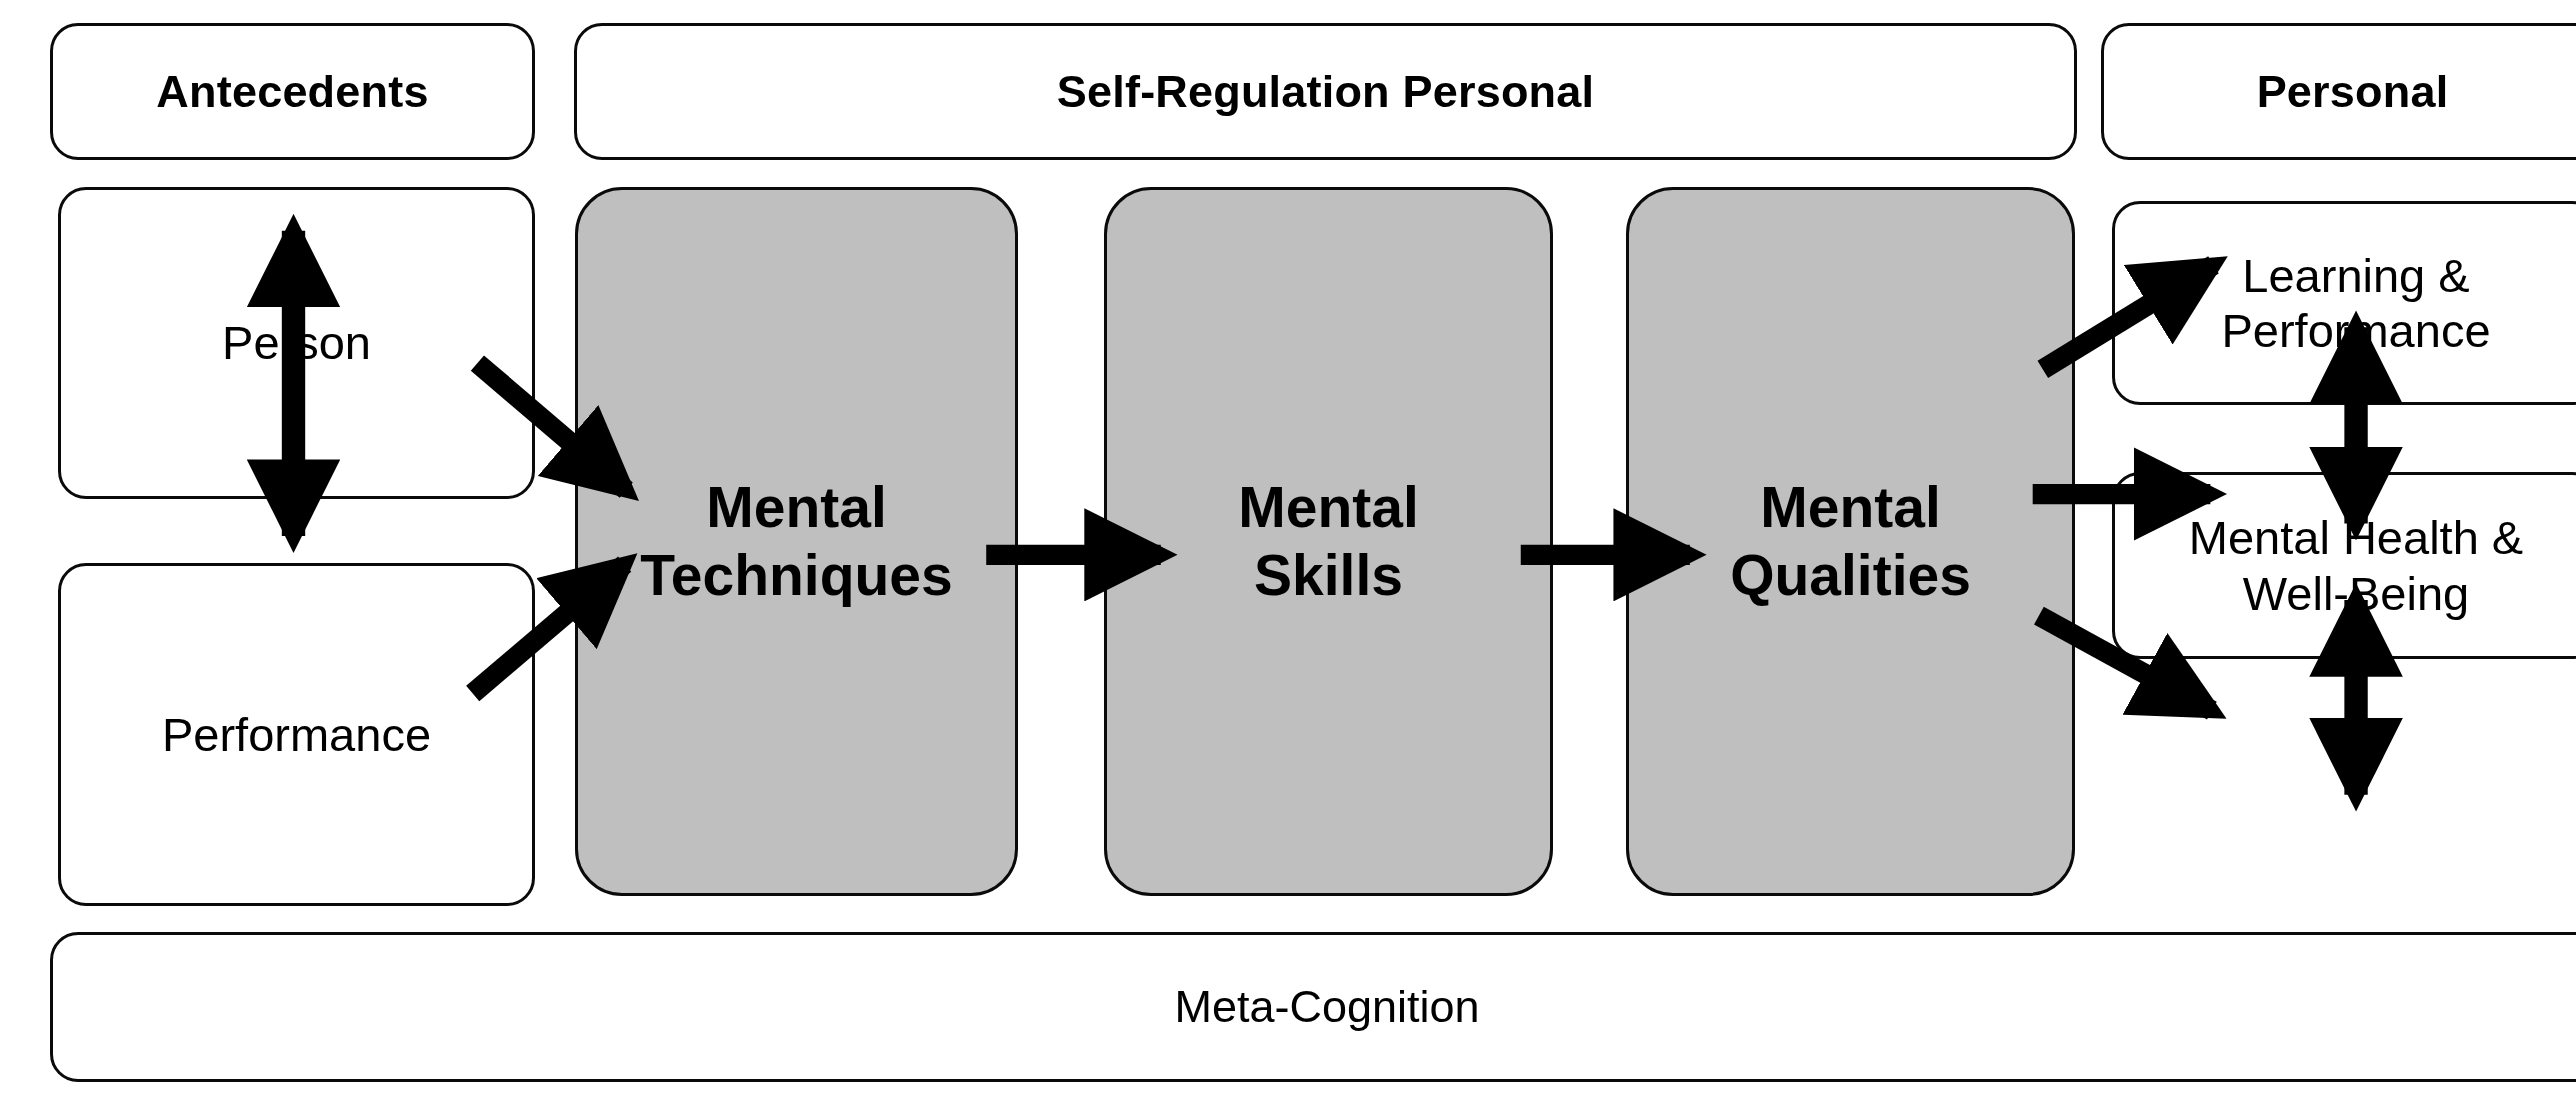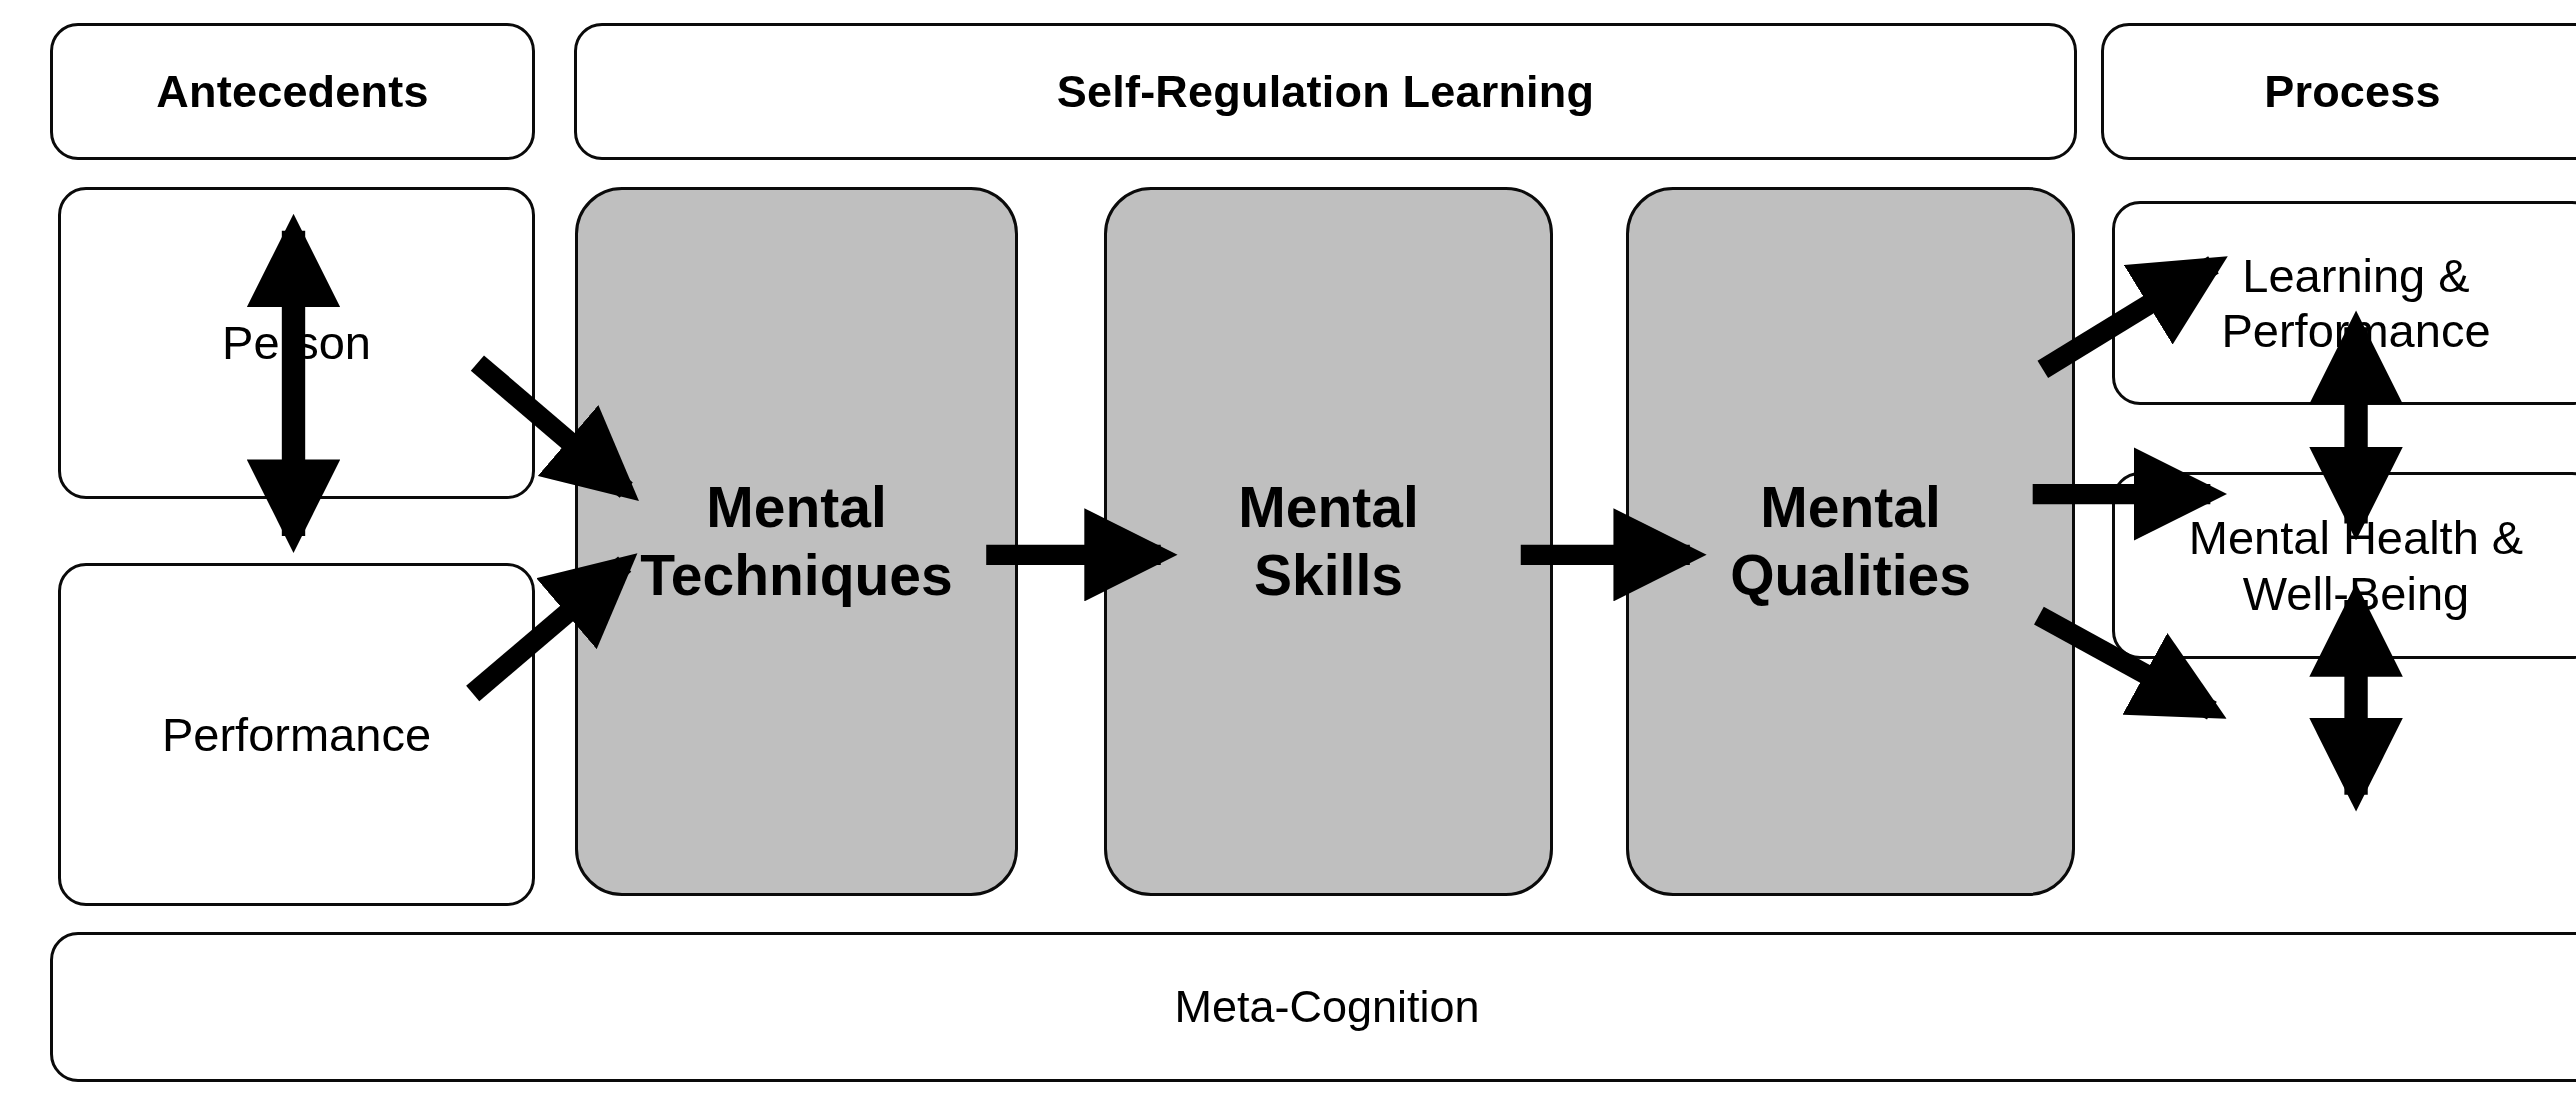"Self-Regulation Learning" span.lbl { text: Learning -> Personal }
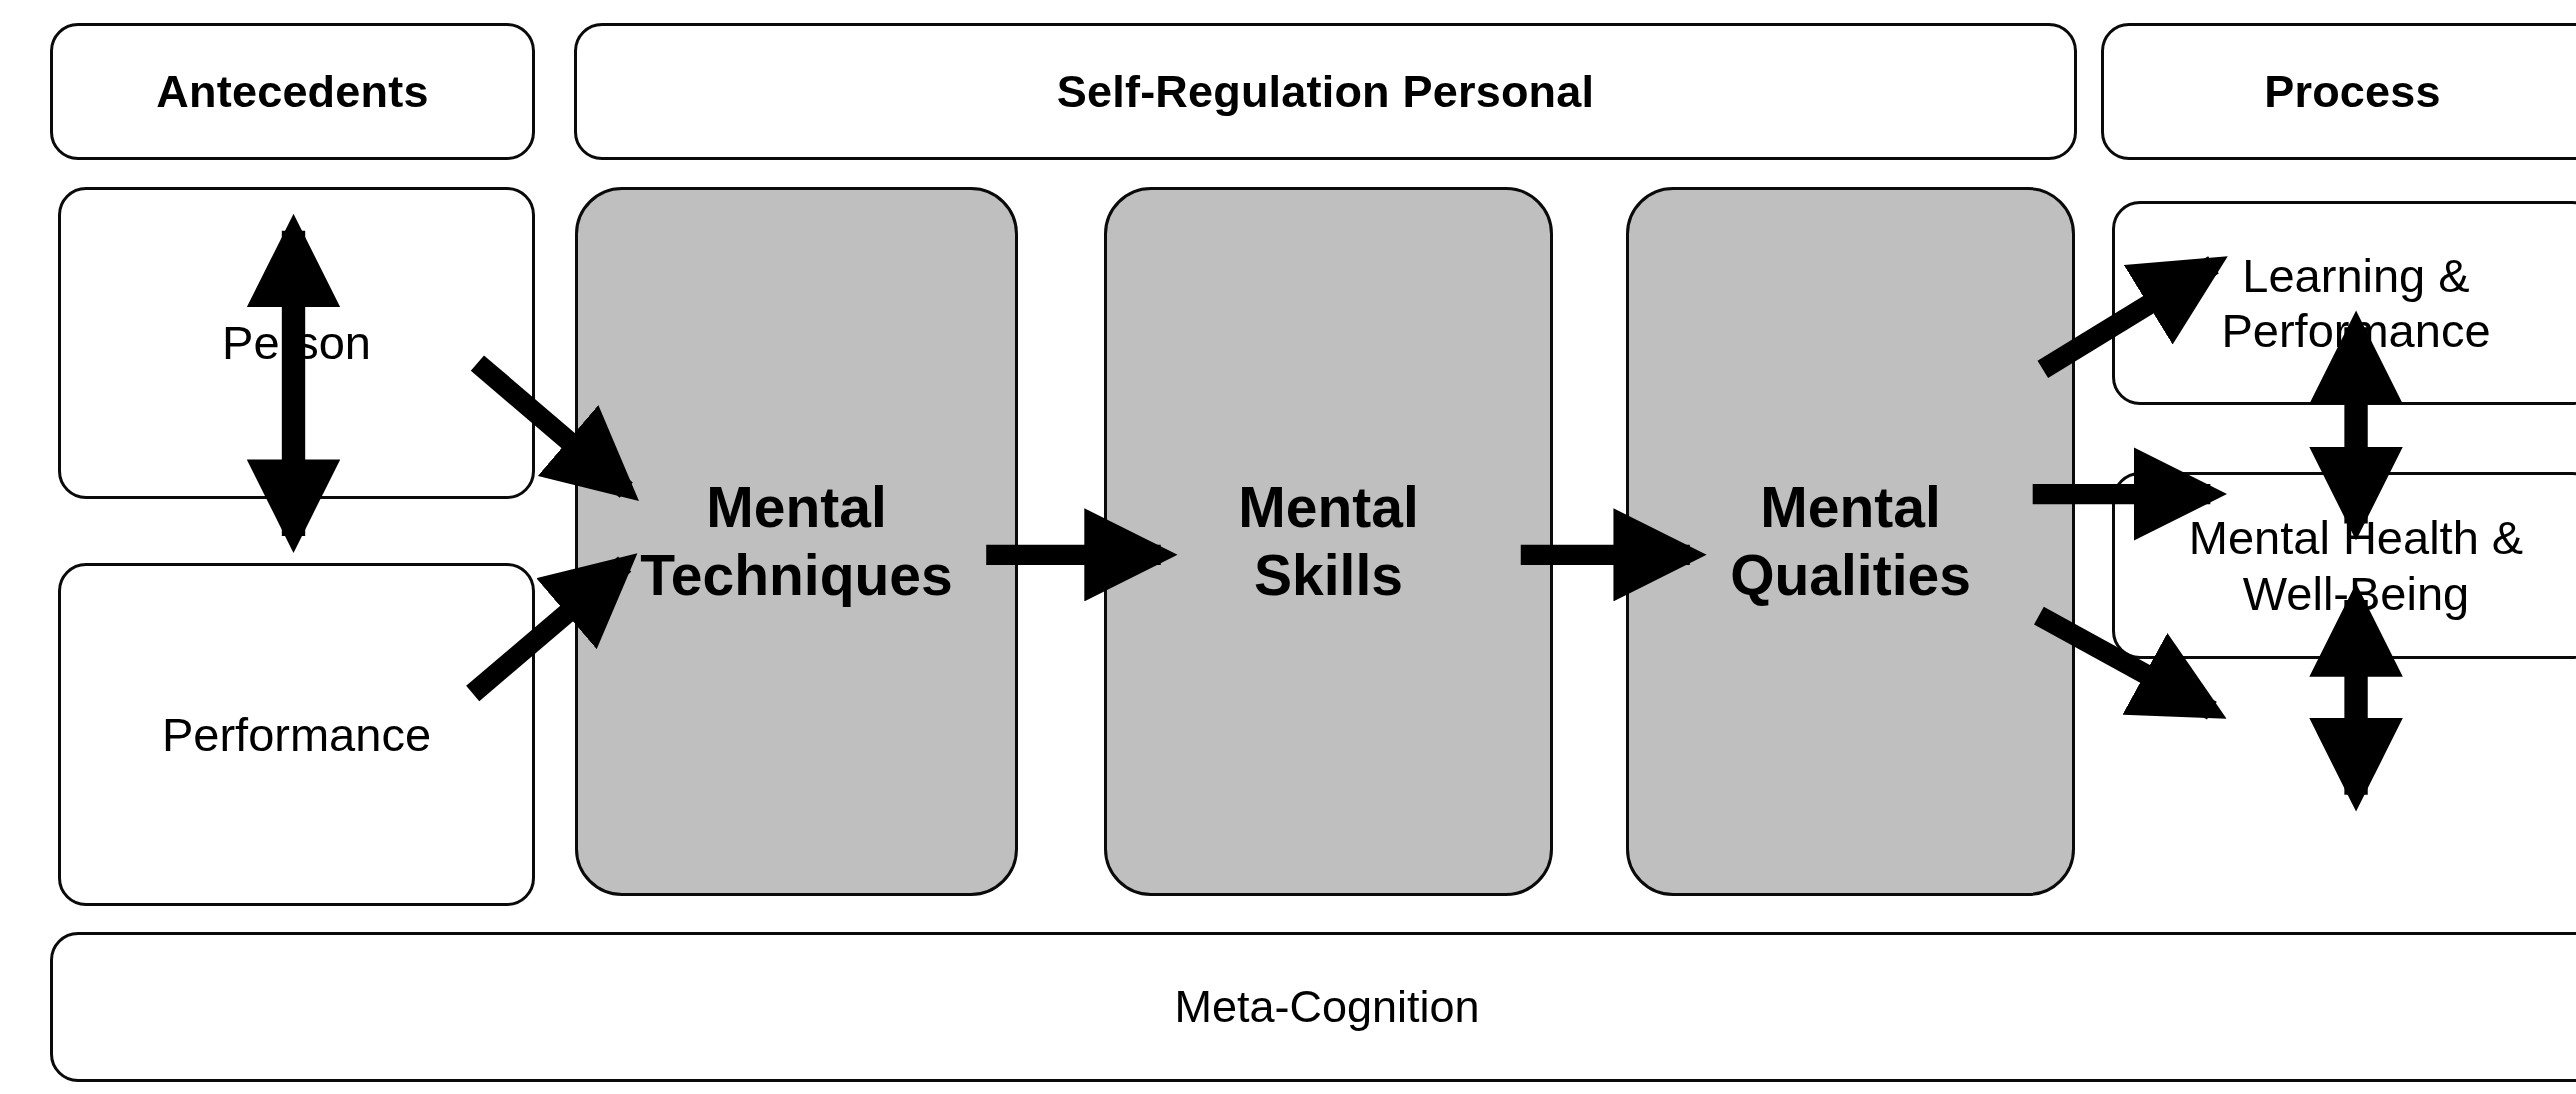"Process" span.lbl { text: Process -> Personal }
